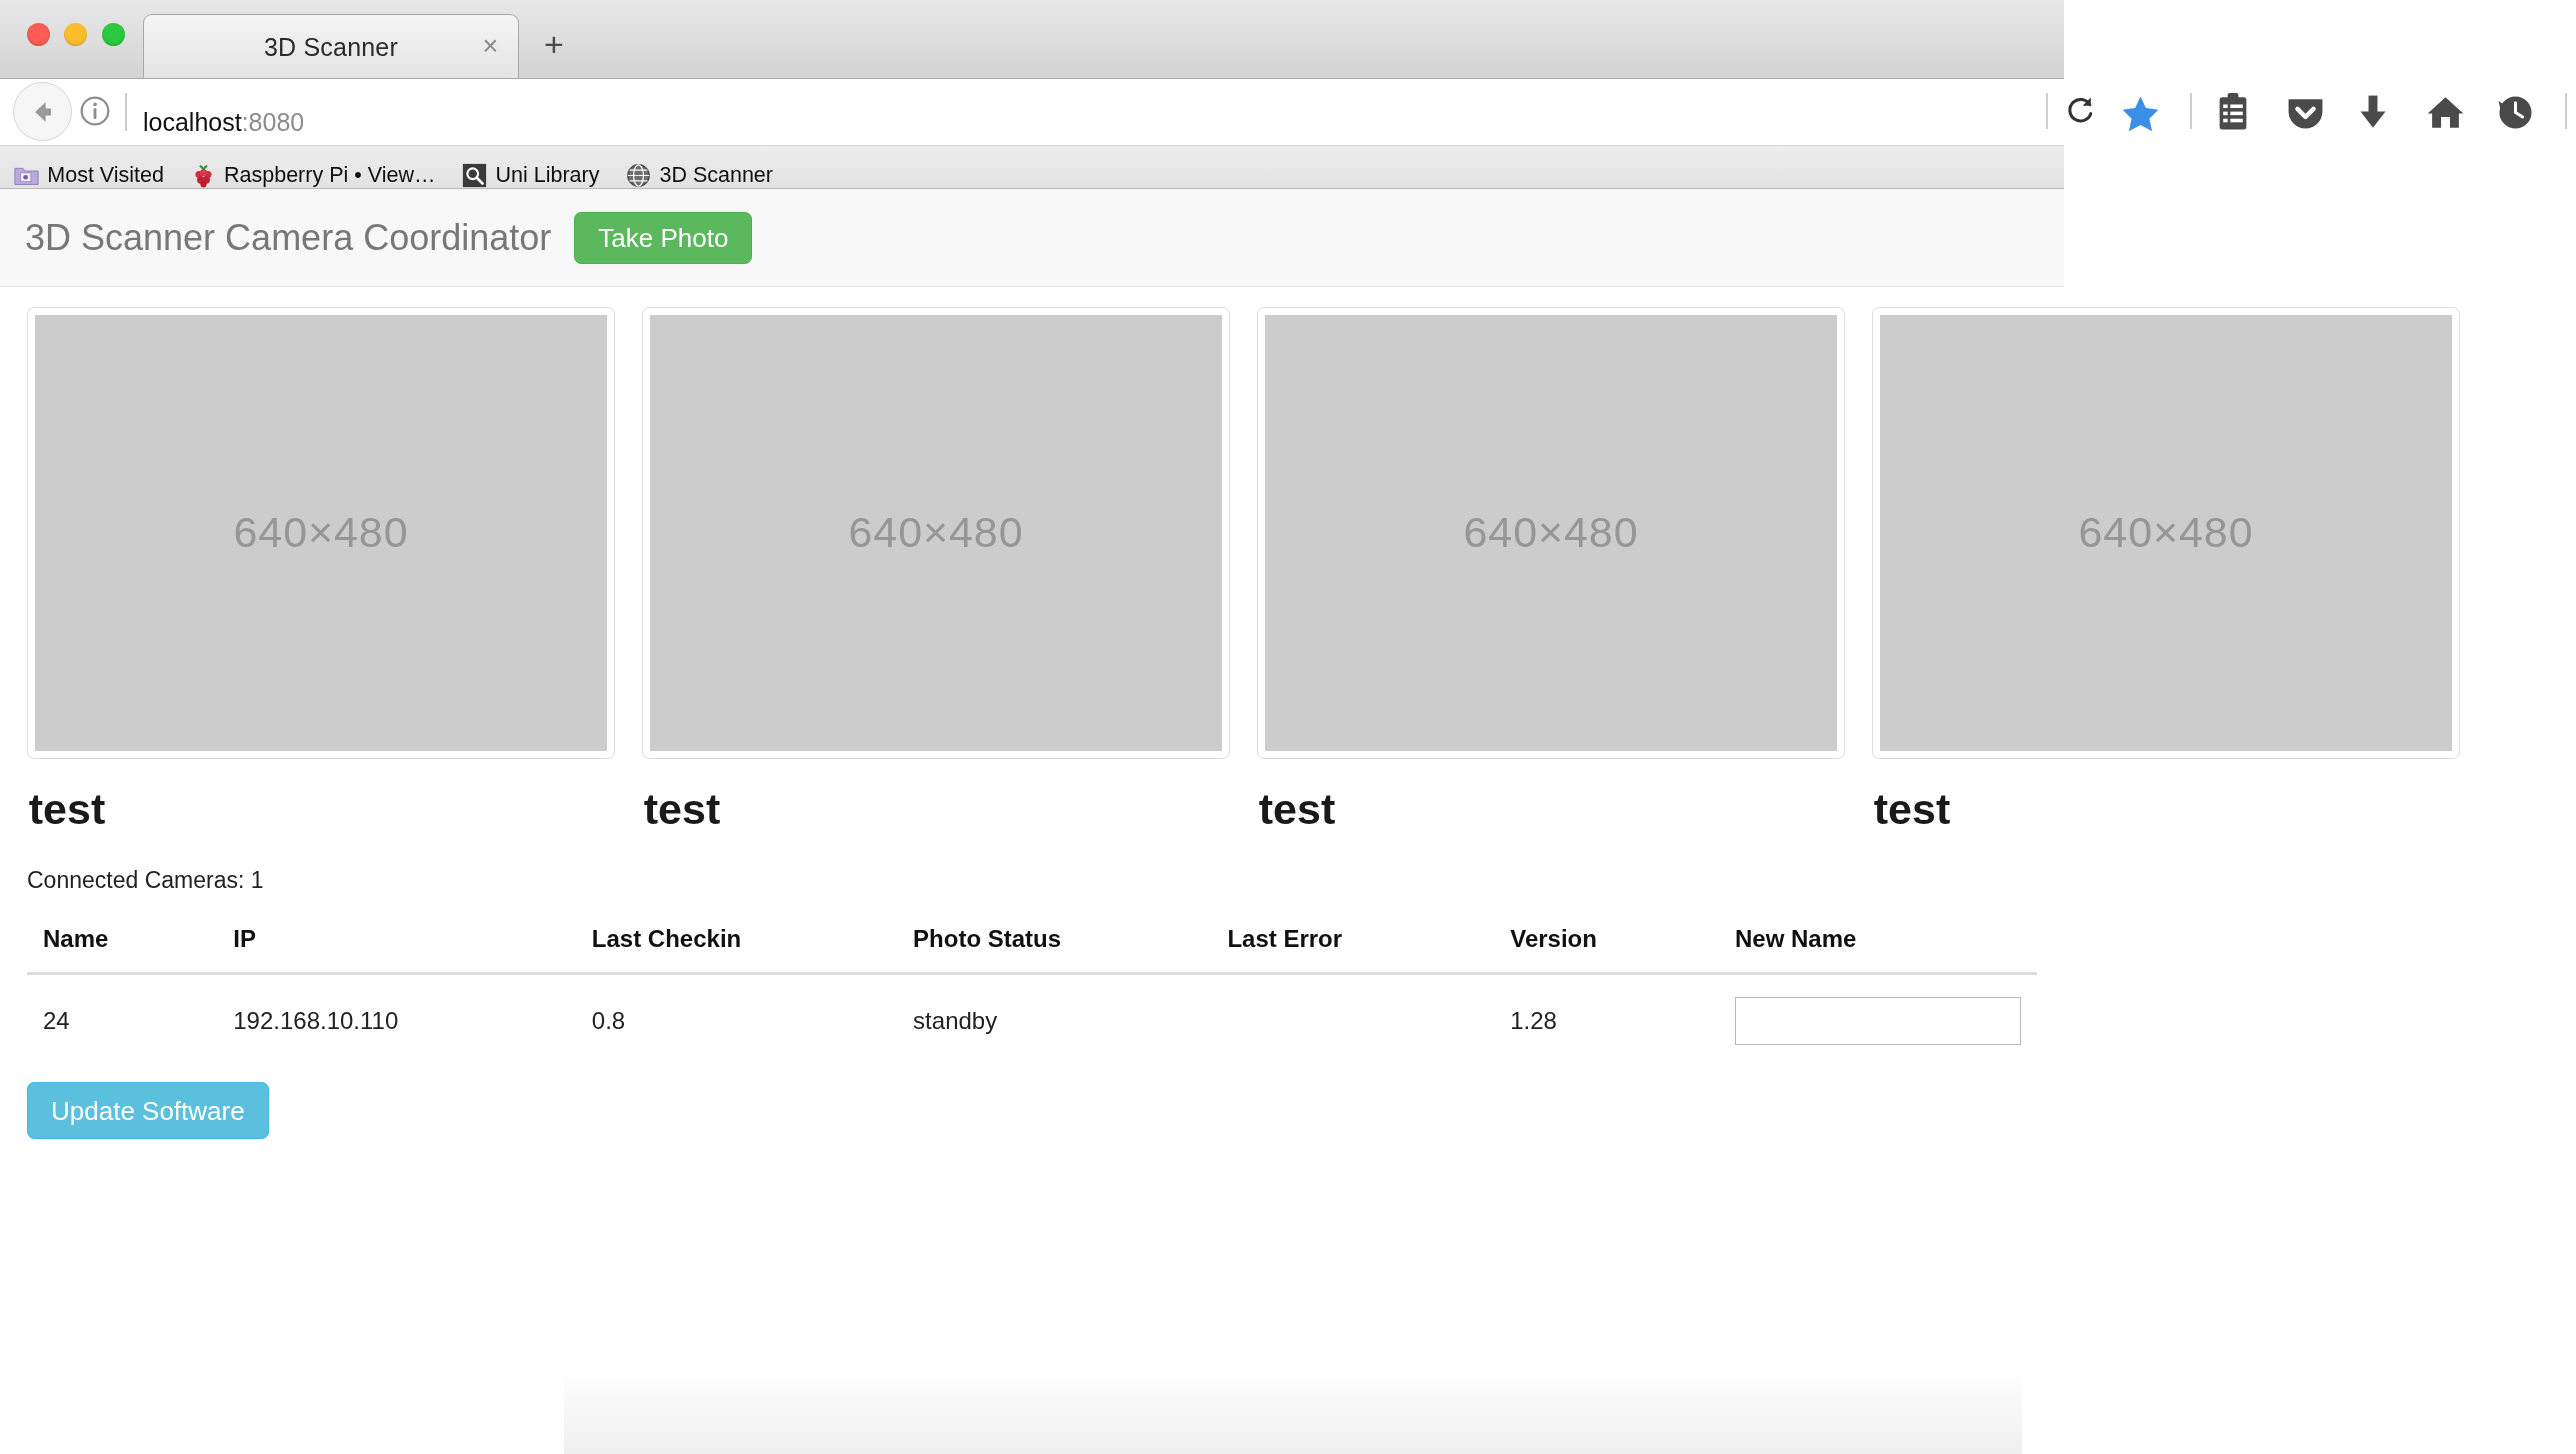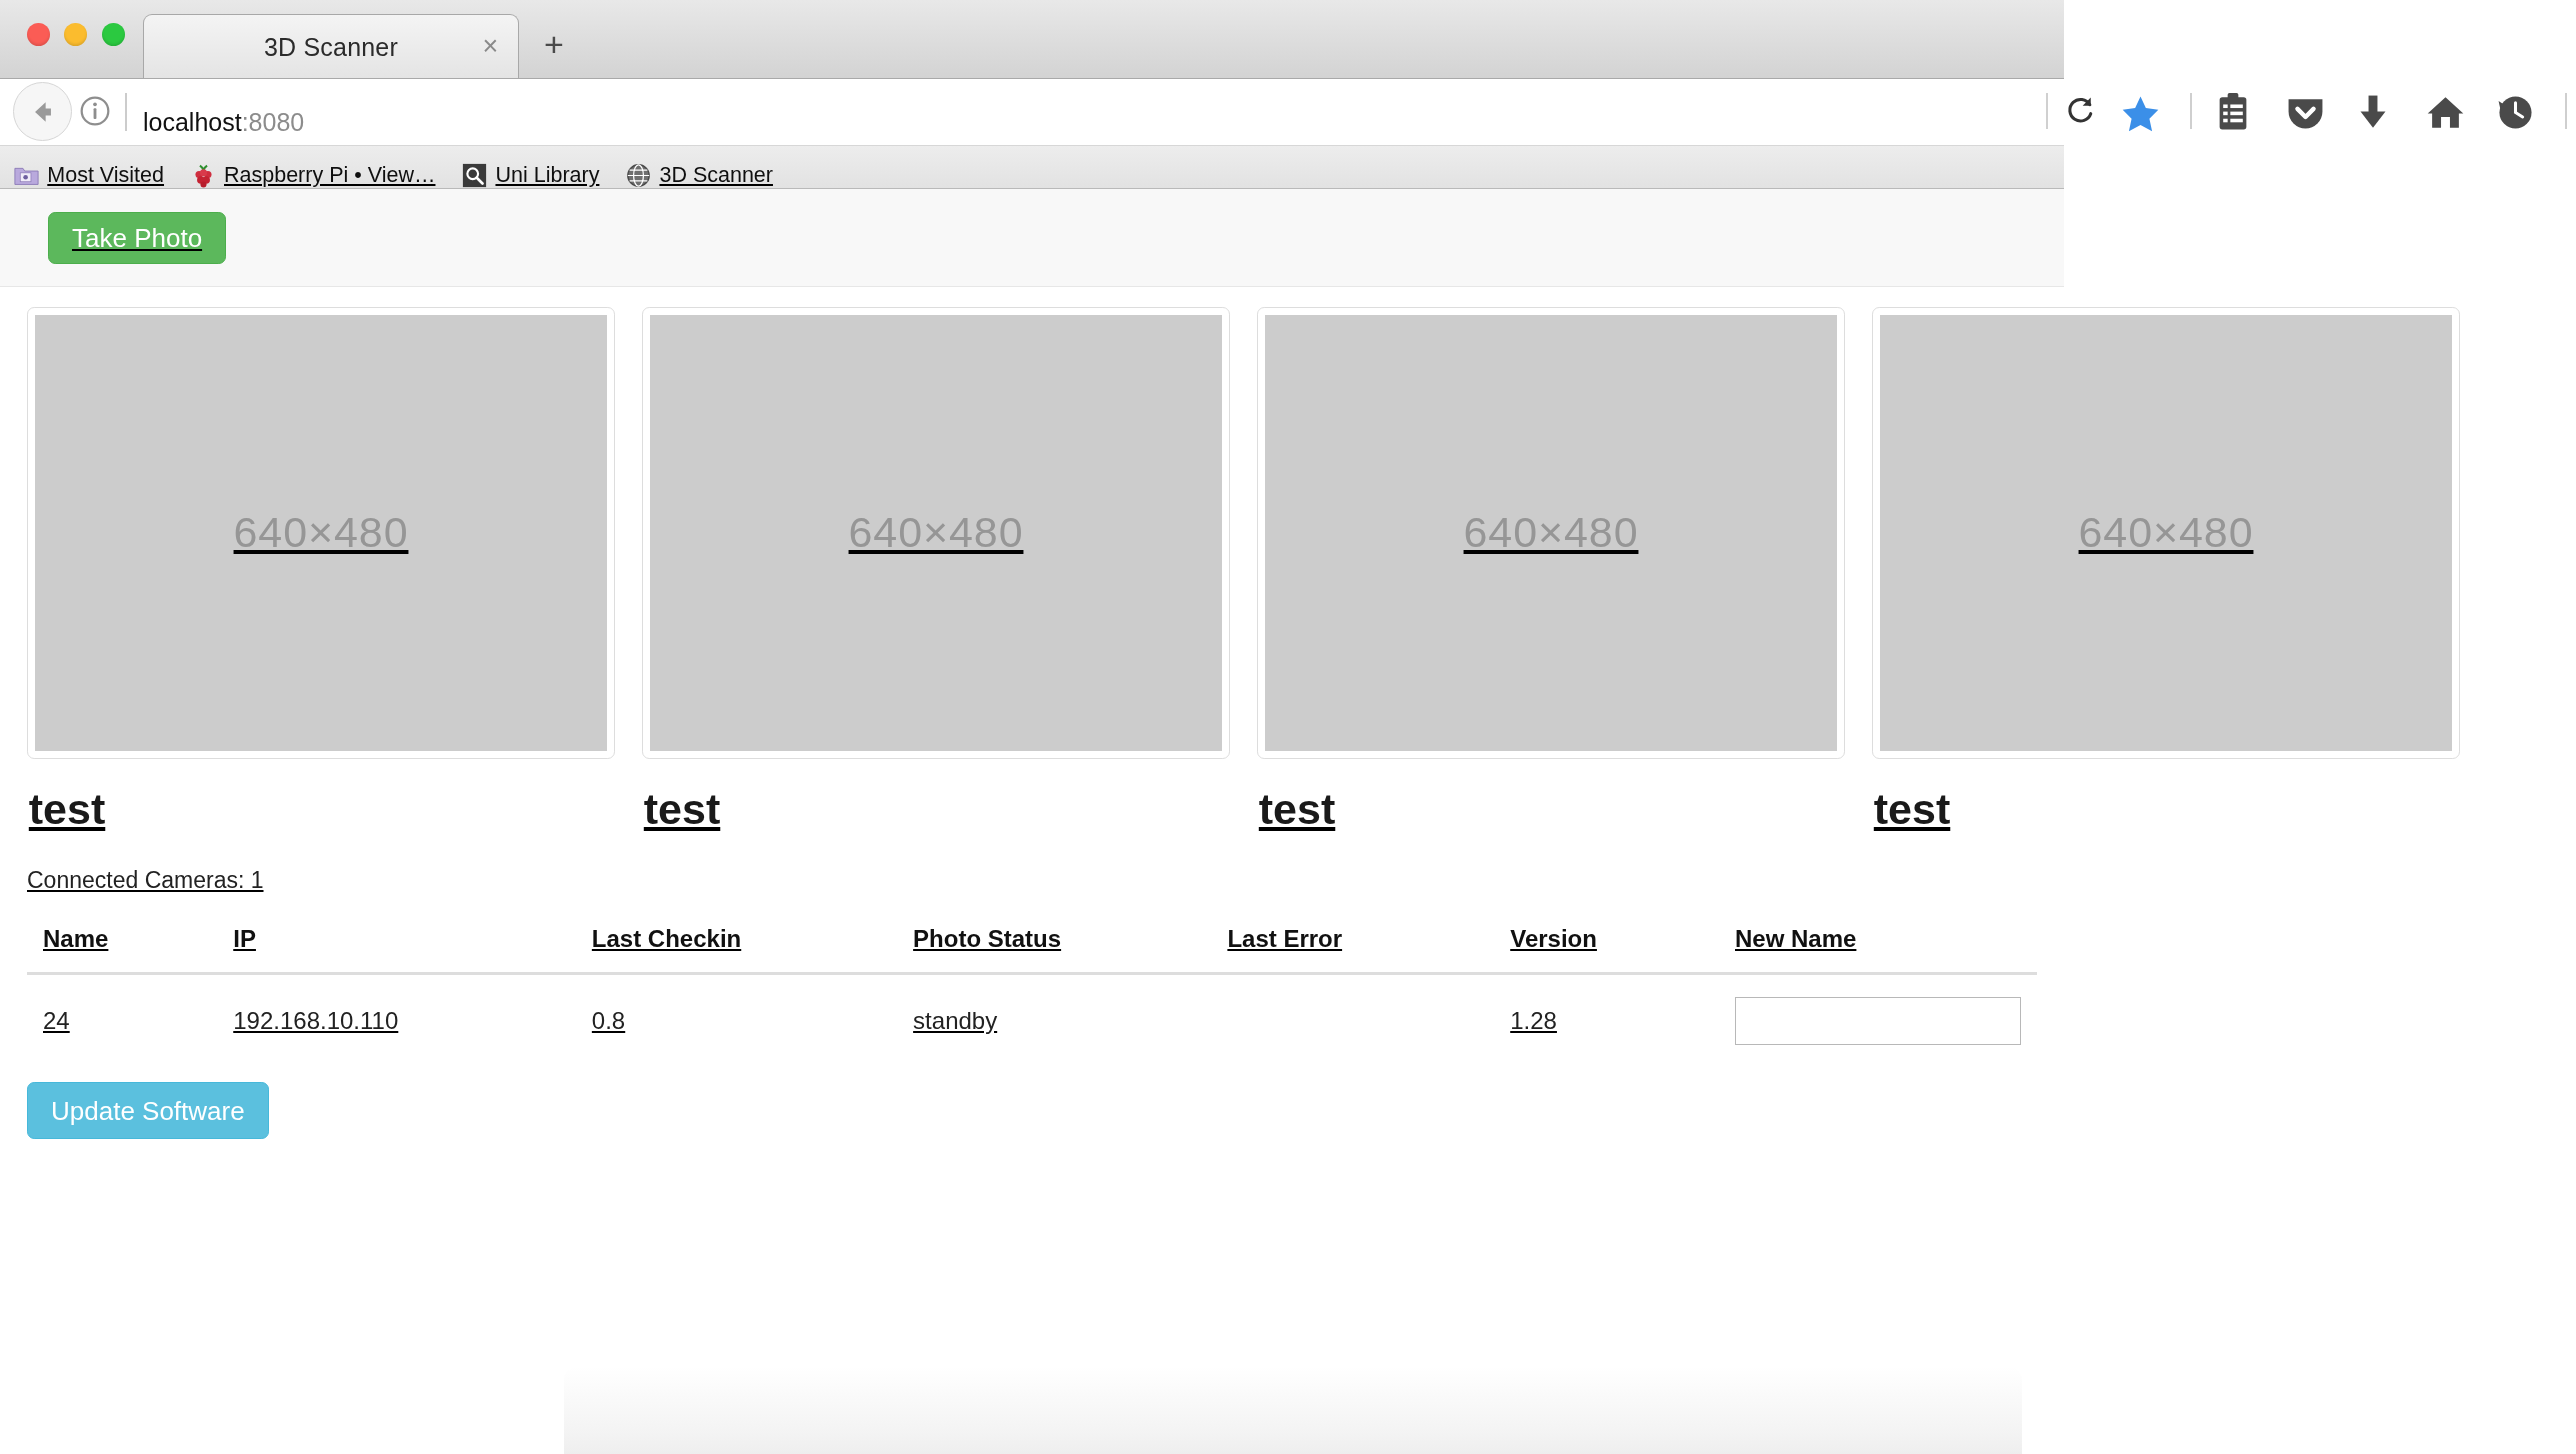"3D Scanner" .browser { text-decoration: underline -> none }
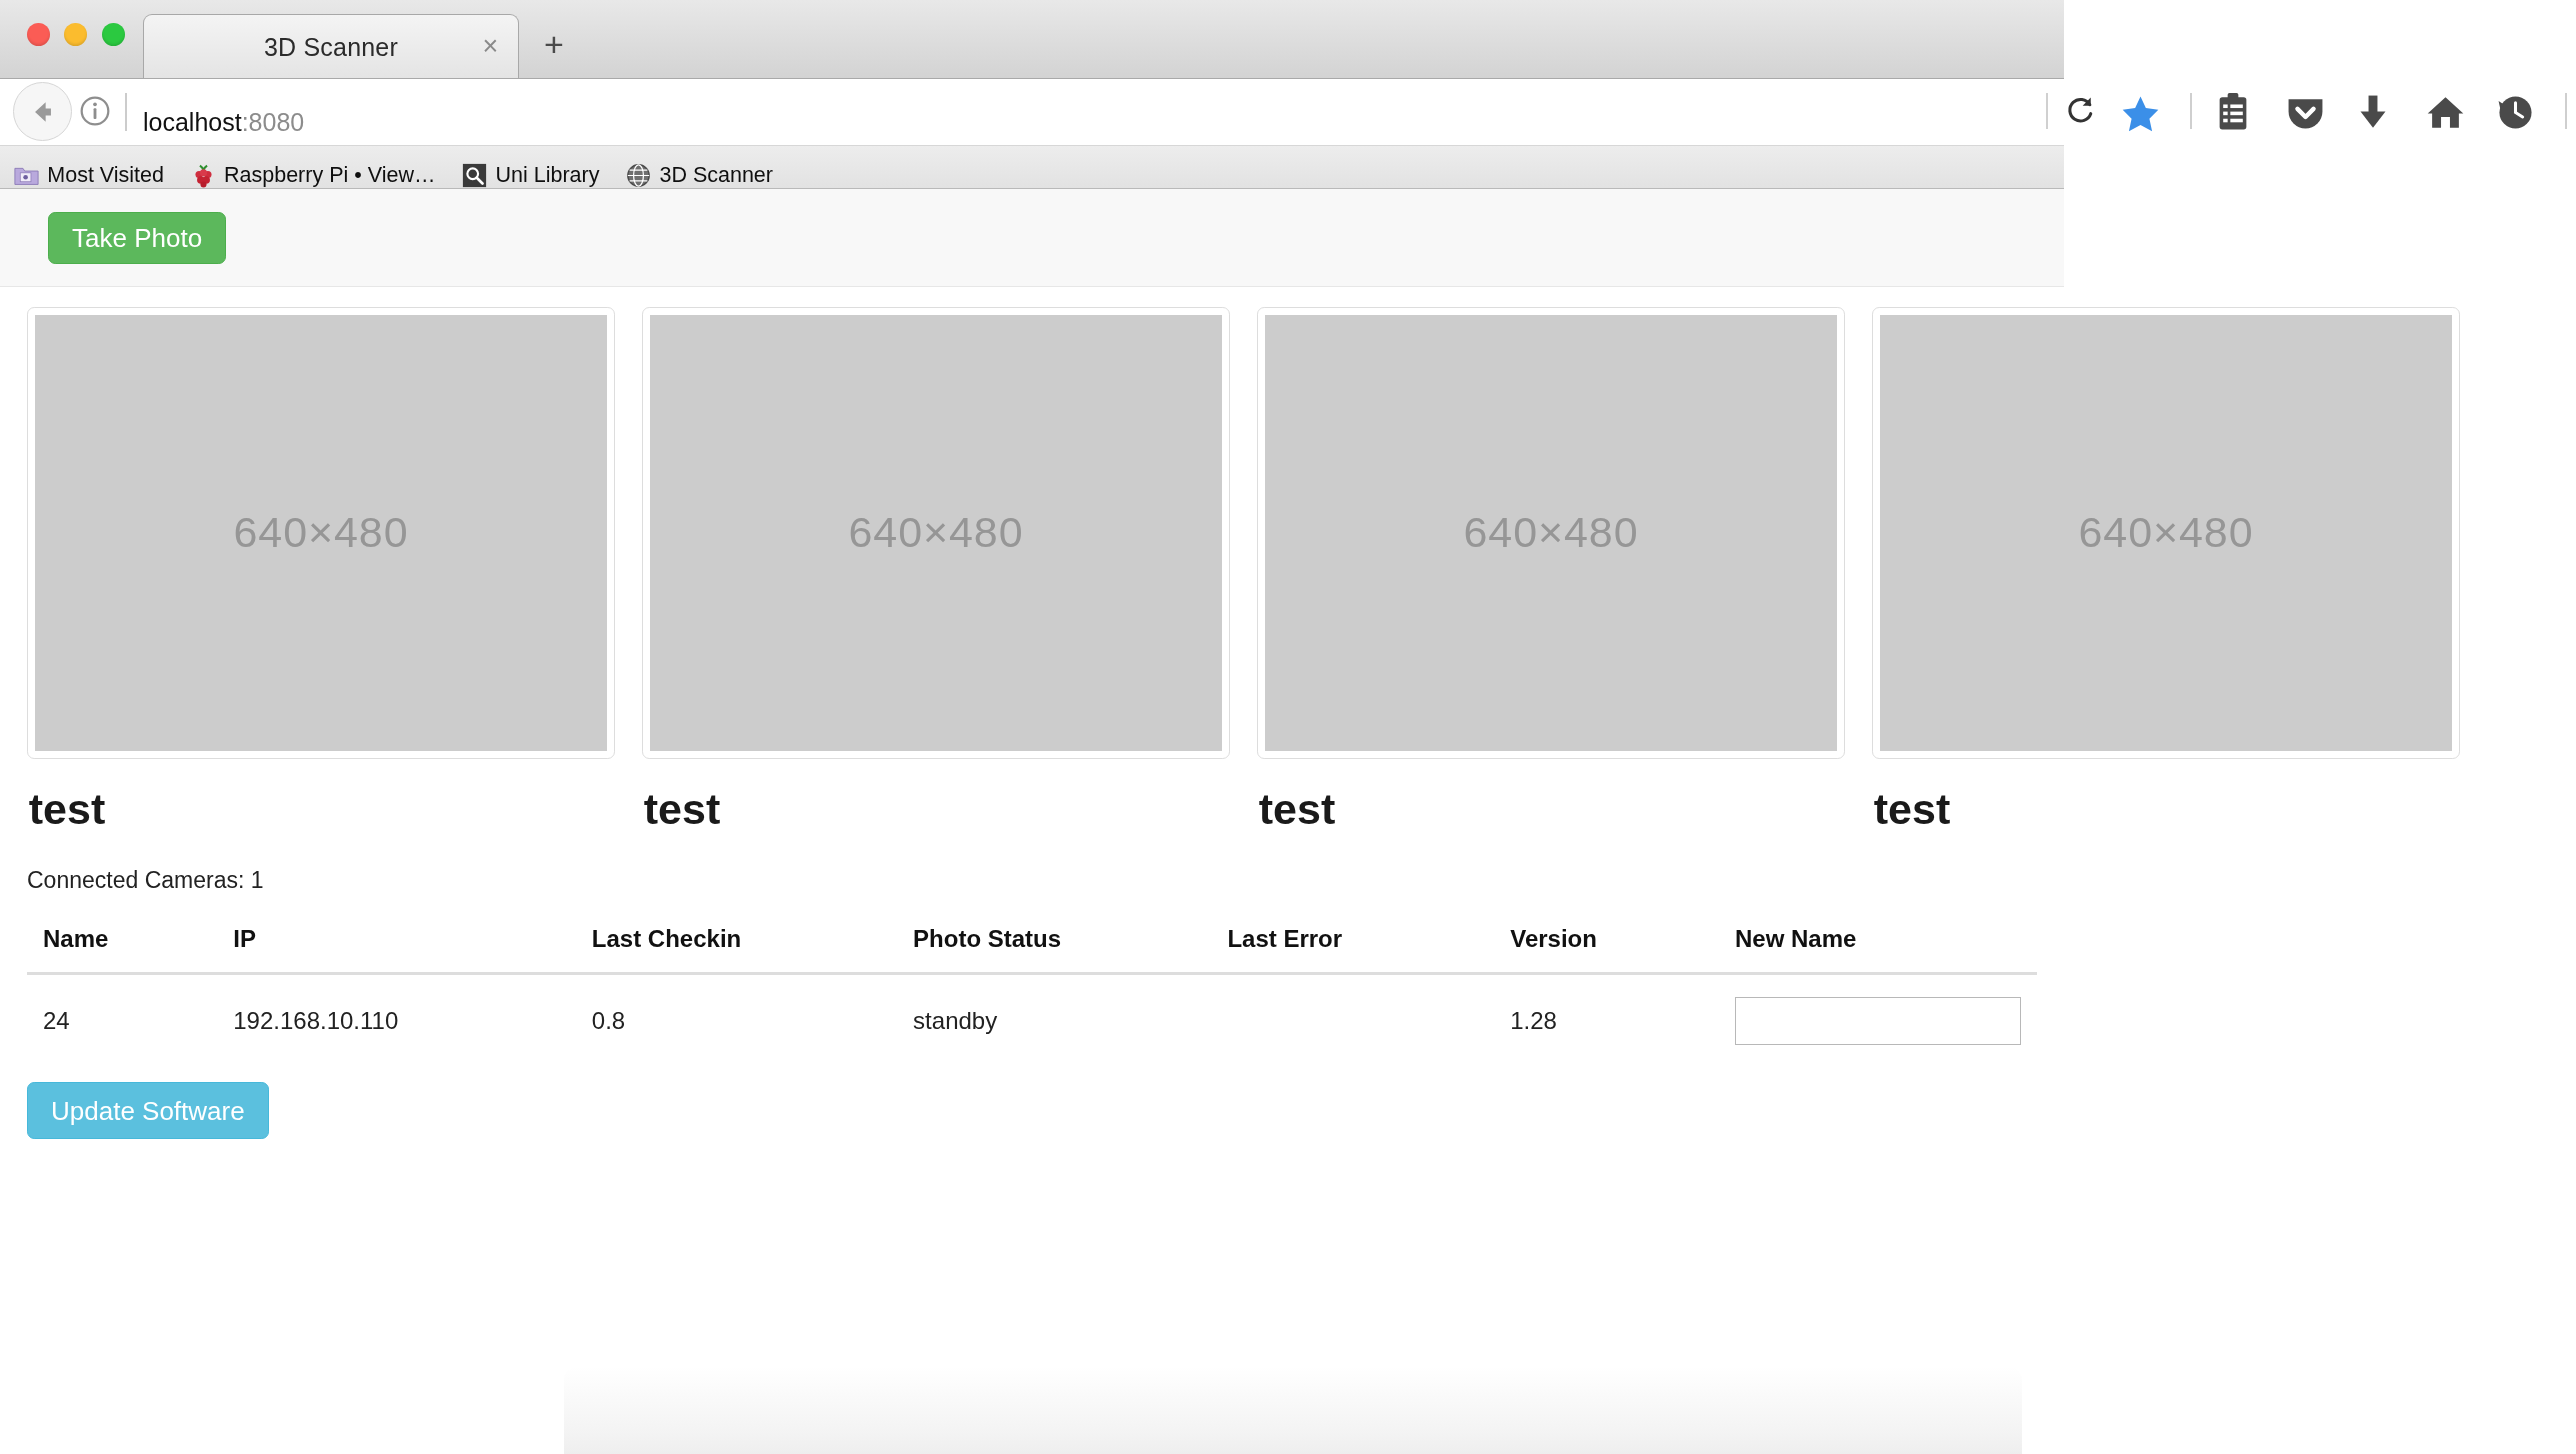"3D Scanner Camera Coordinator" h1.app-title { html: none -> <h1>3D Scanner Camera Coordinator</h1> }
